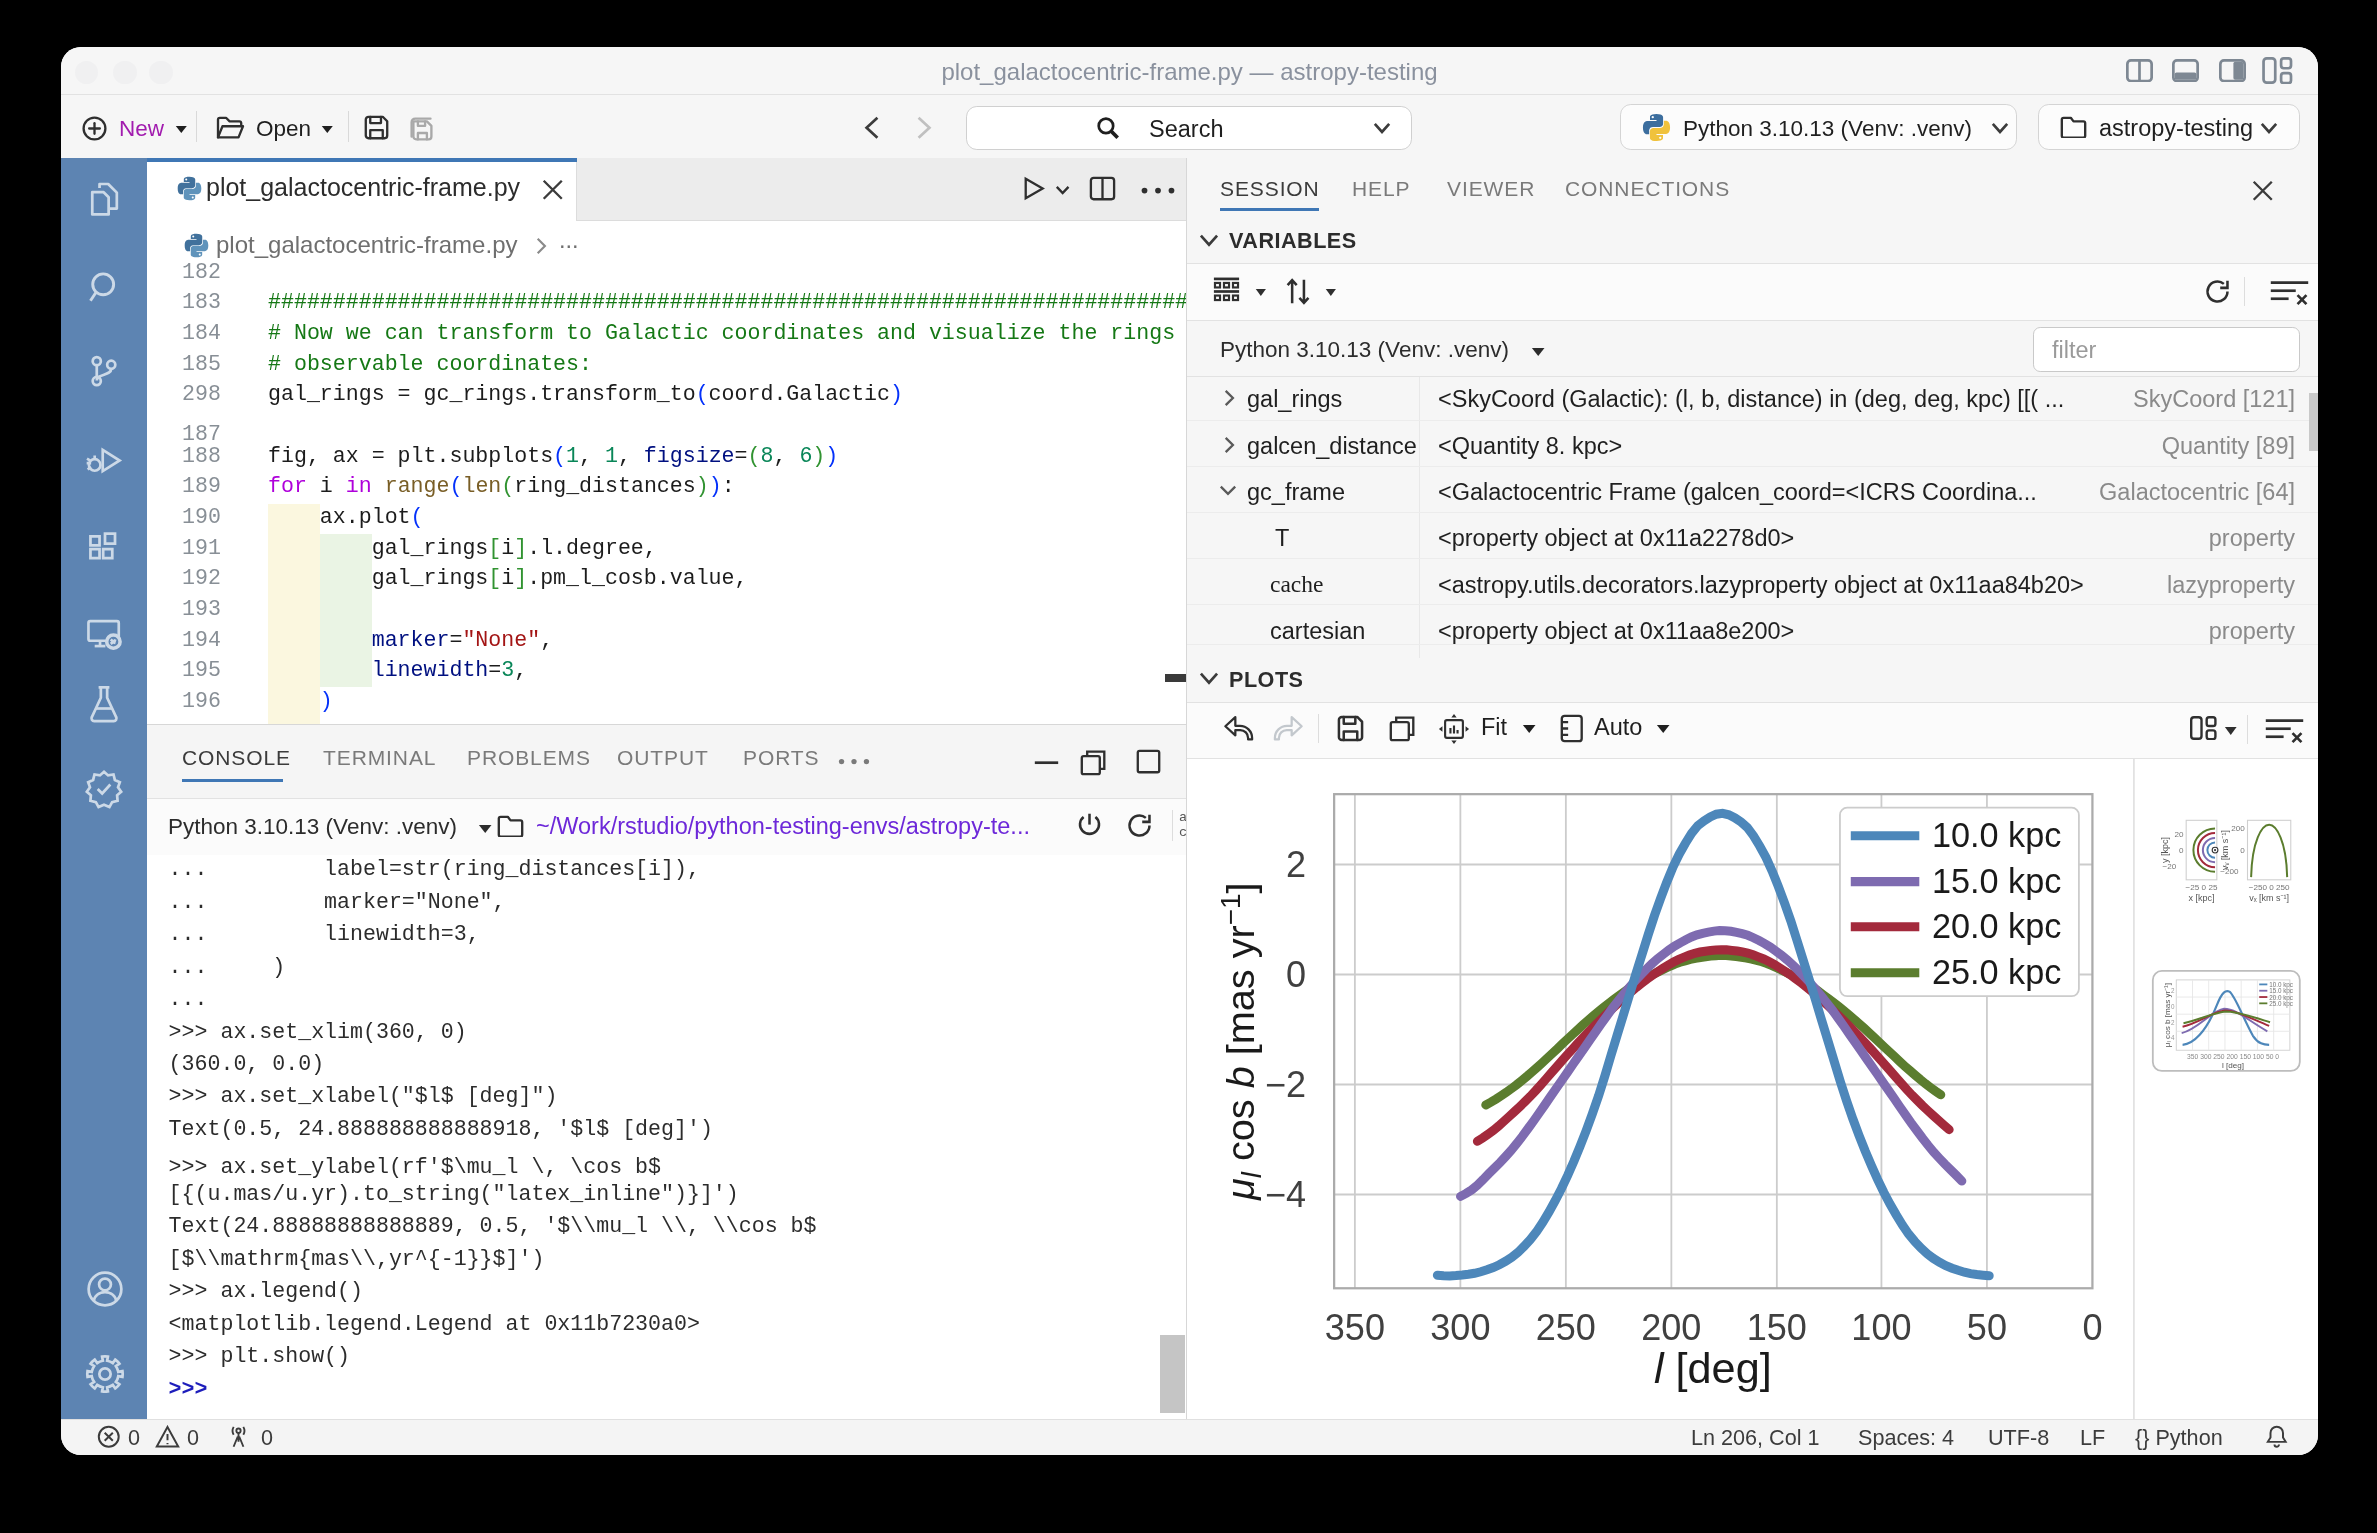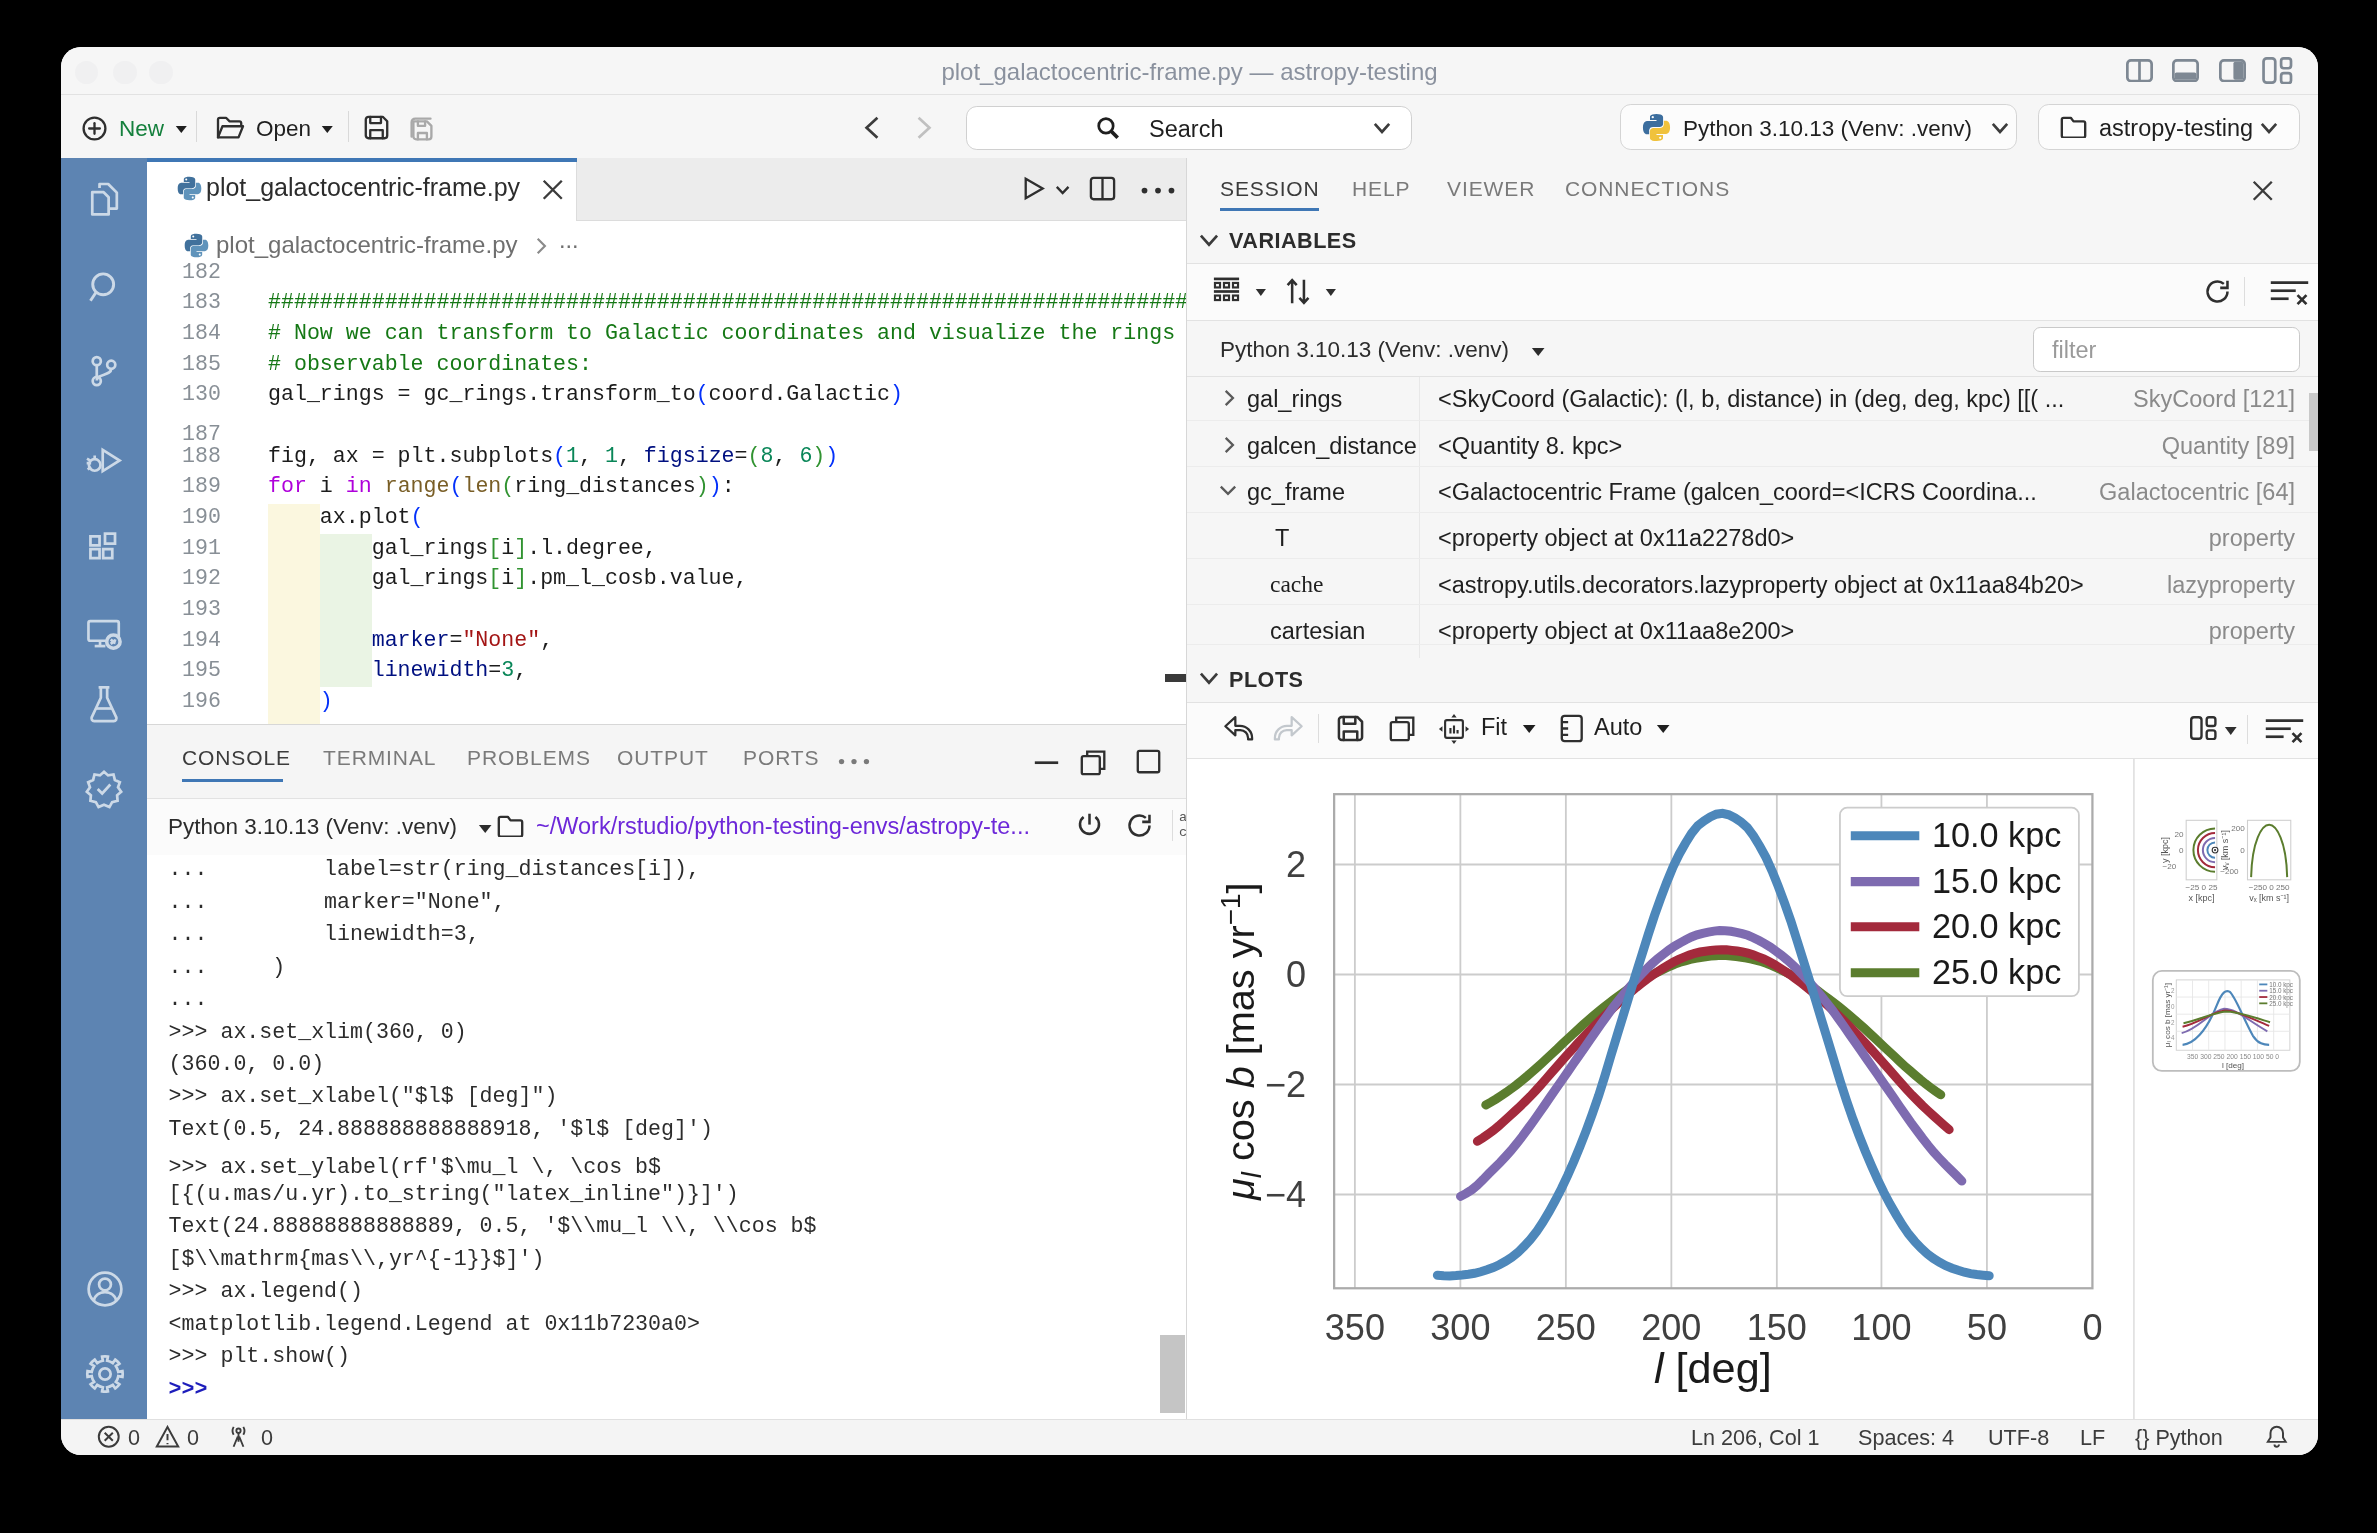"New" div.abs { color: #15803d -> #a21caf }
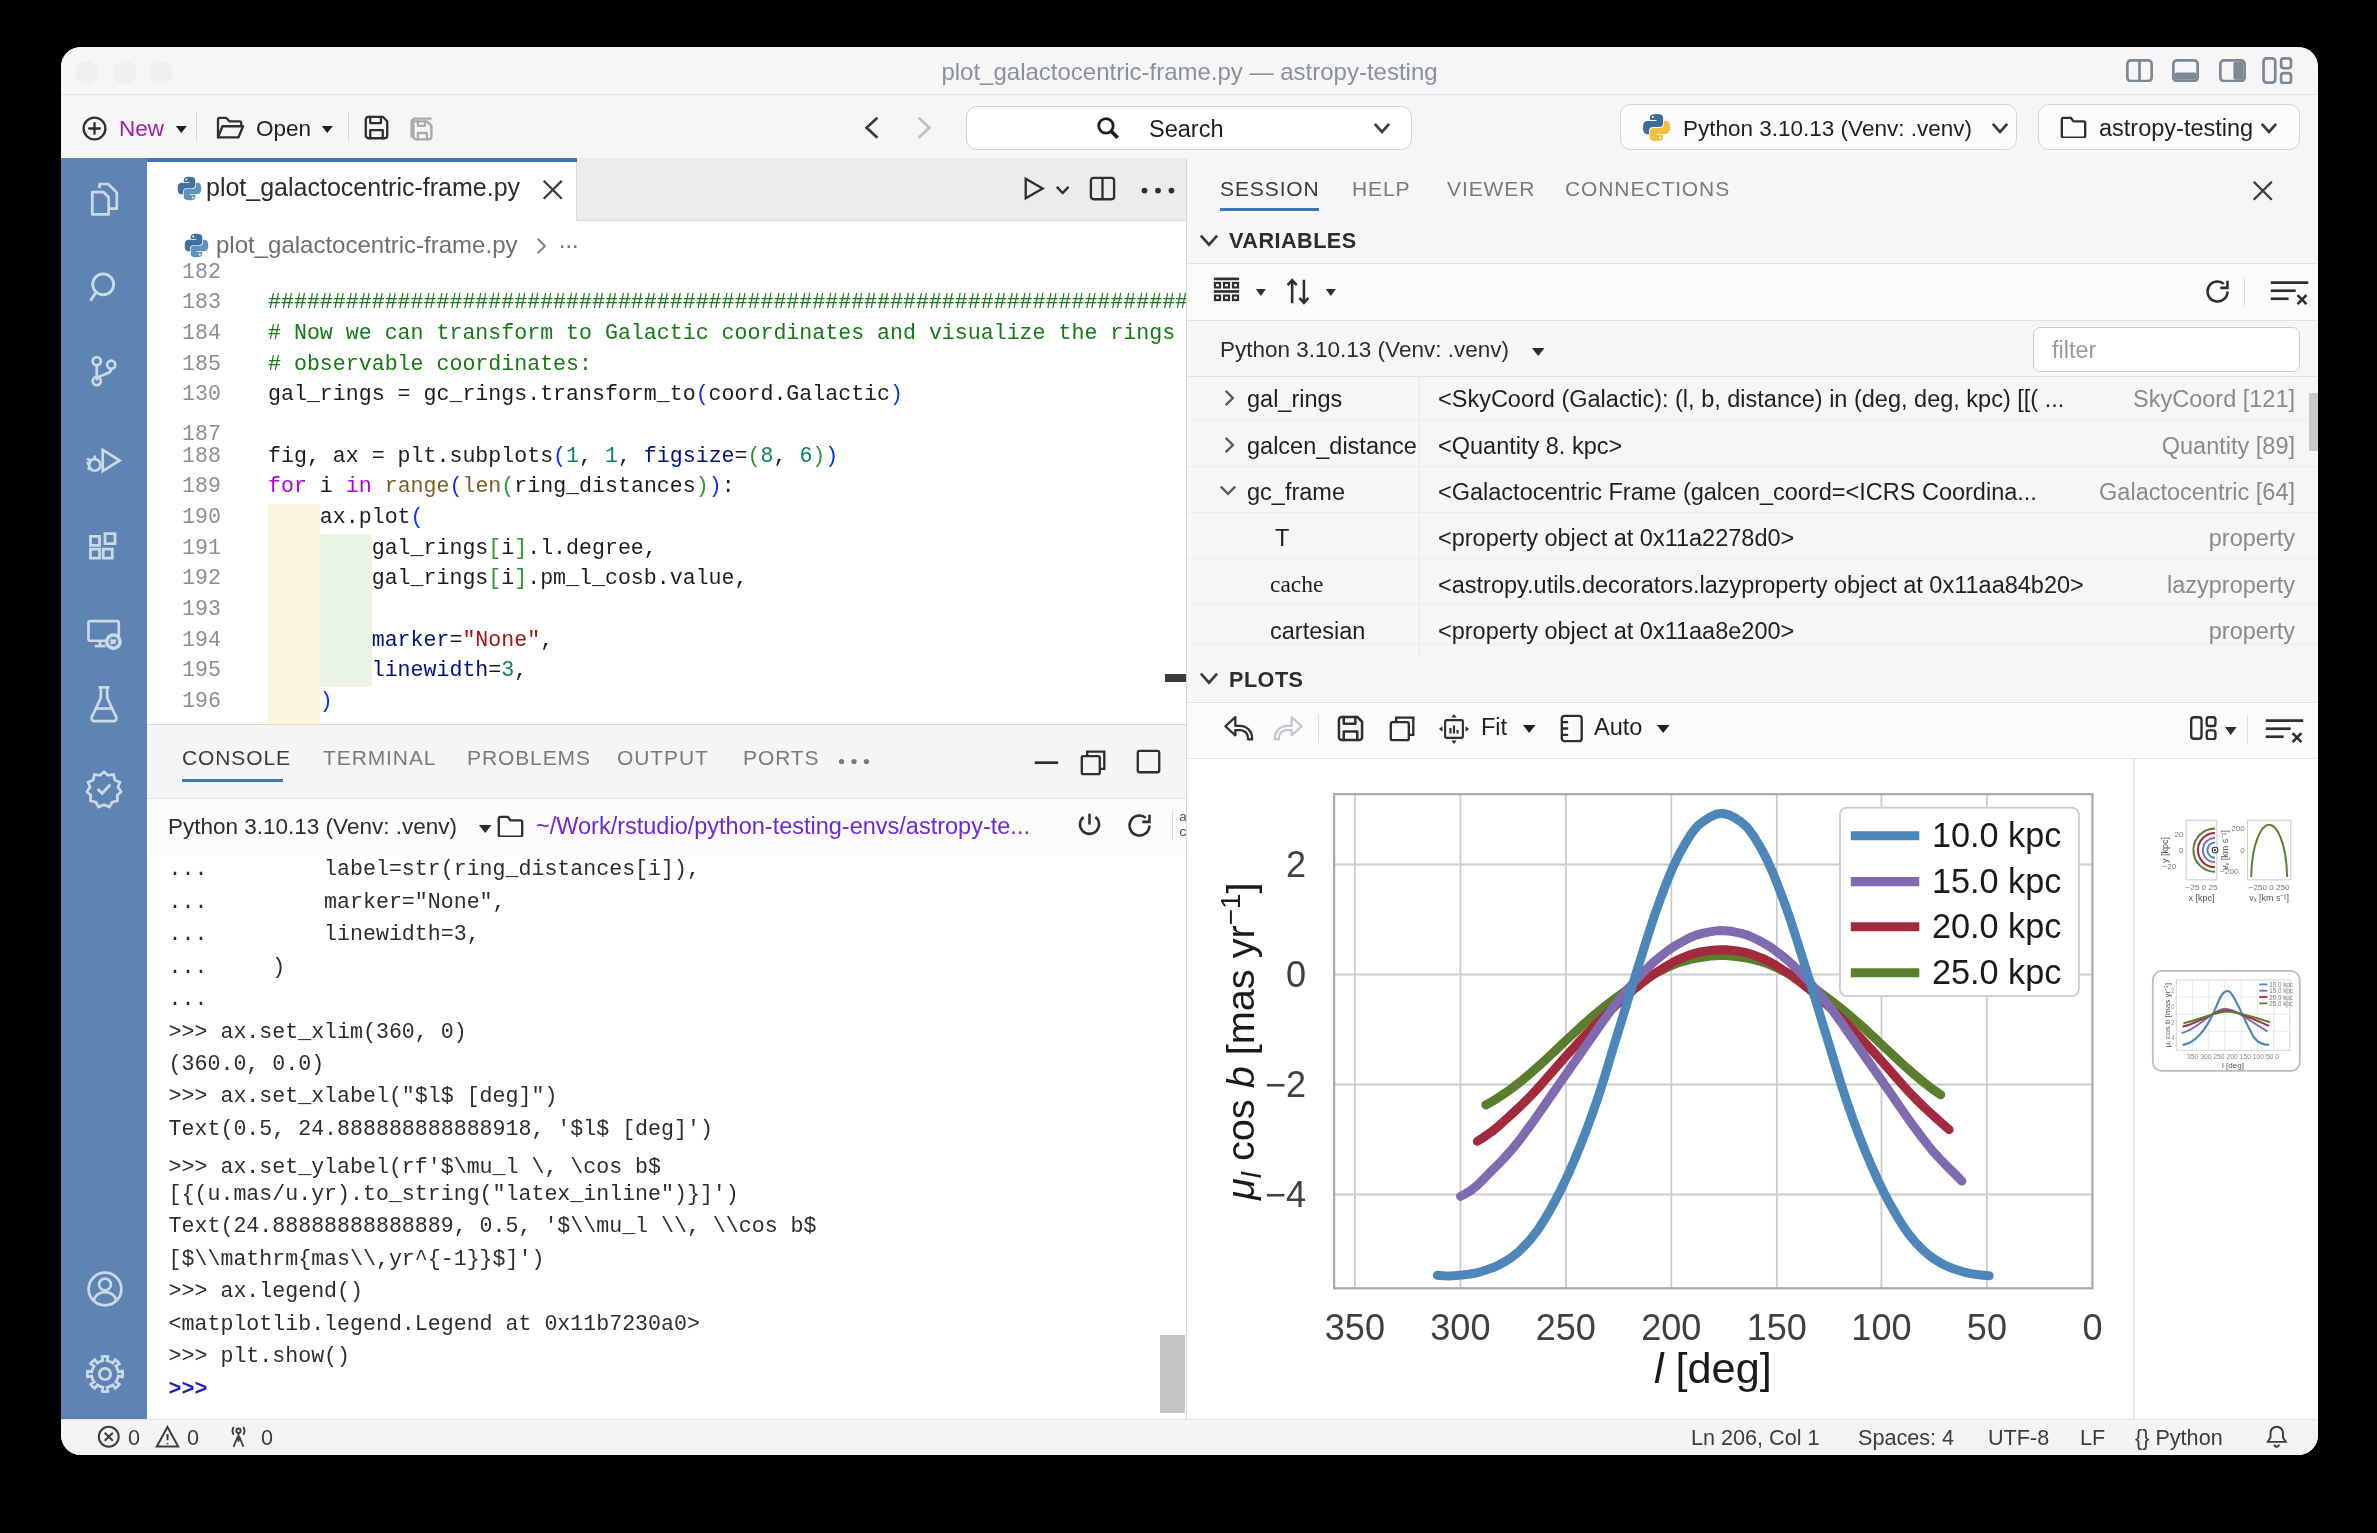"130" span.ln { text: 130 -> 298 }
